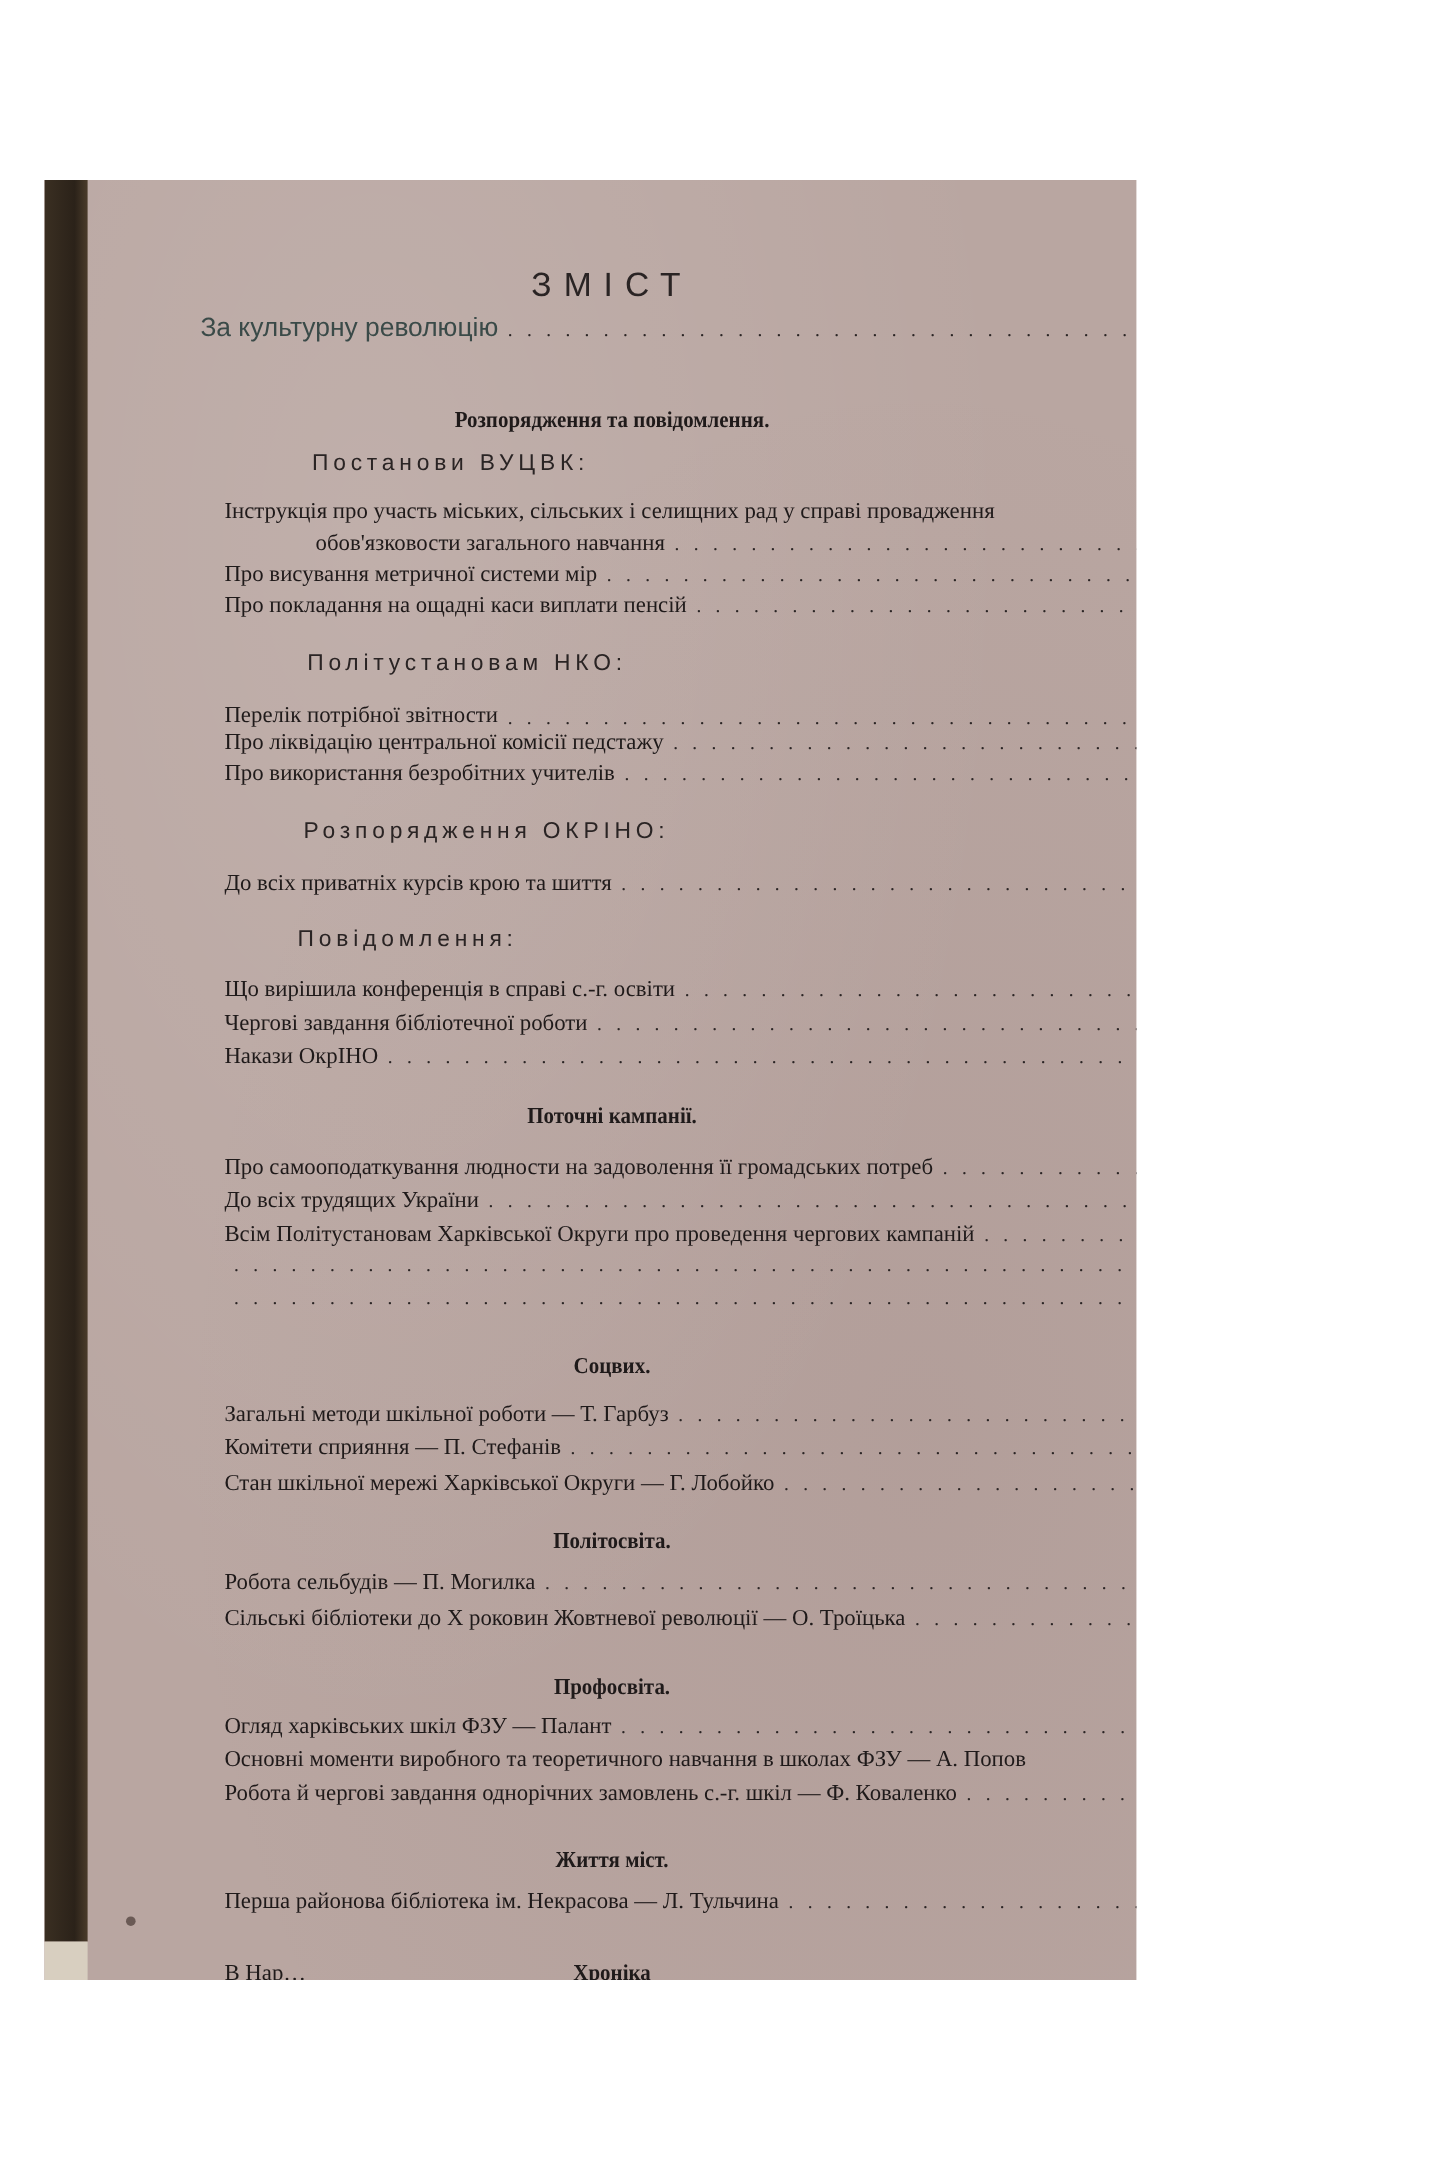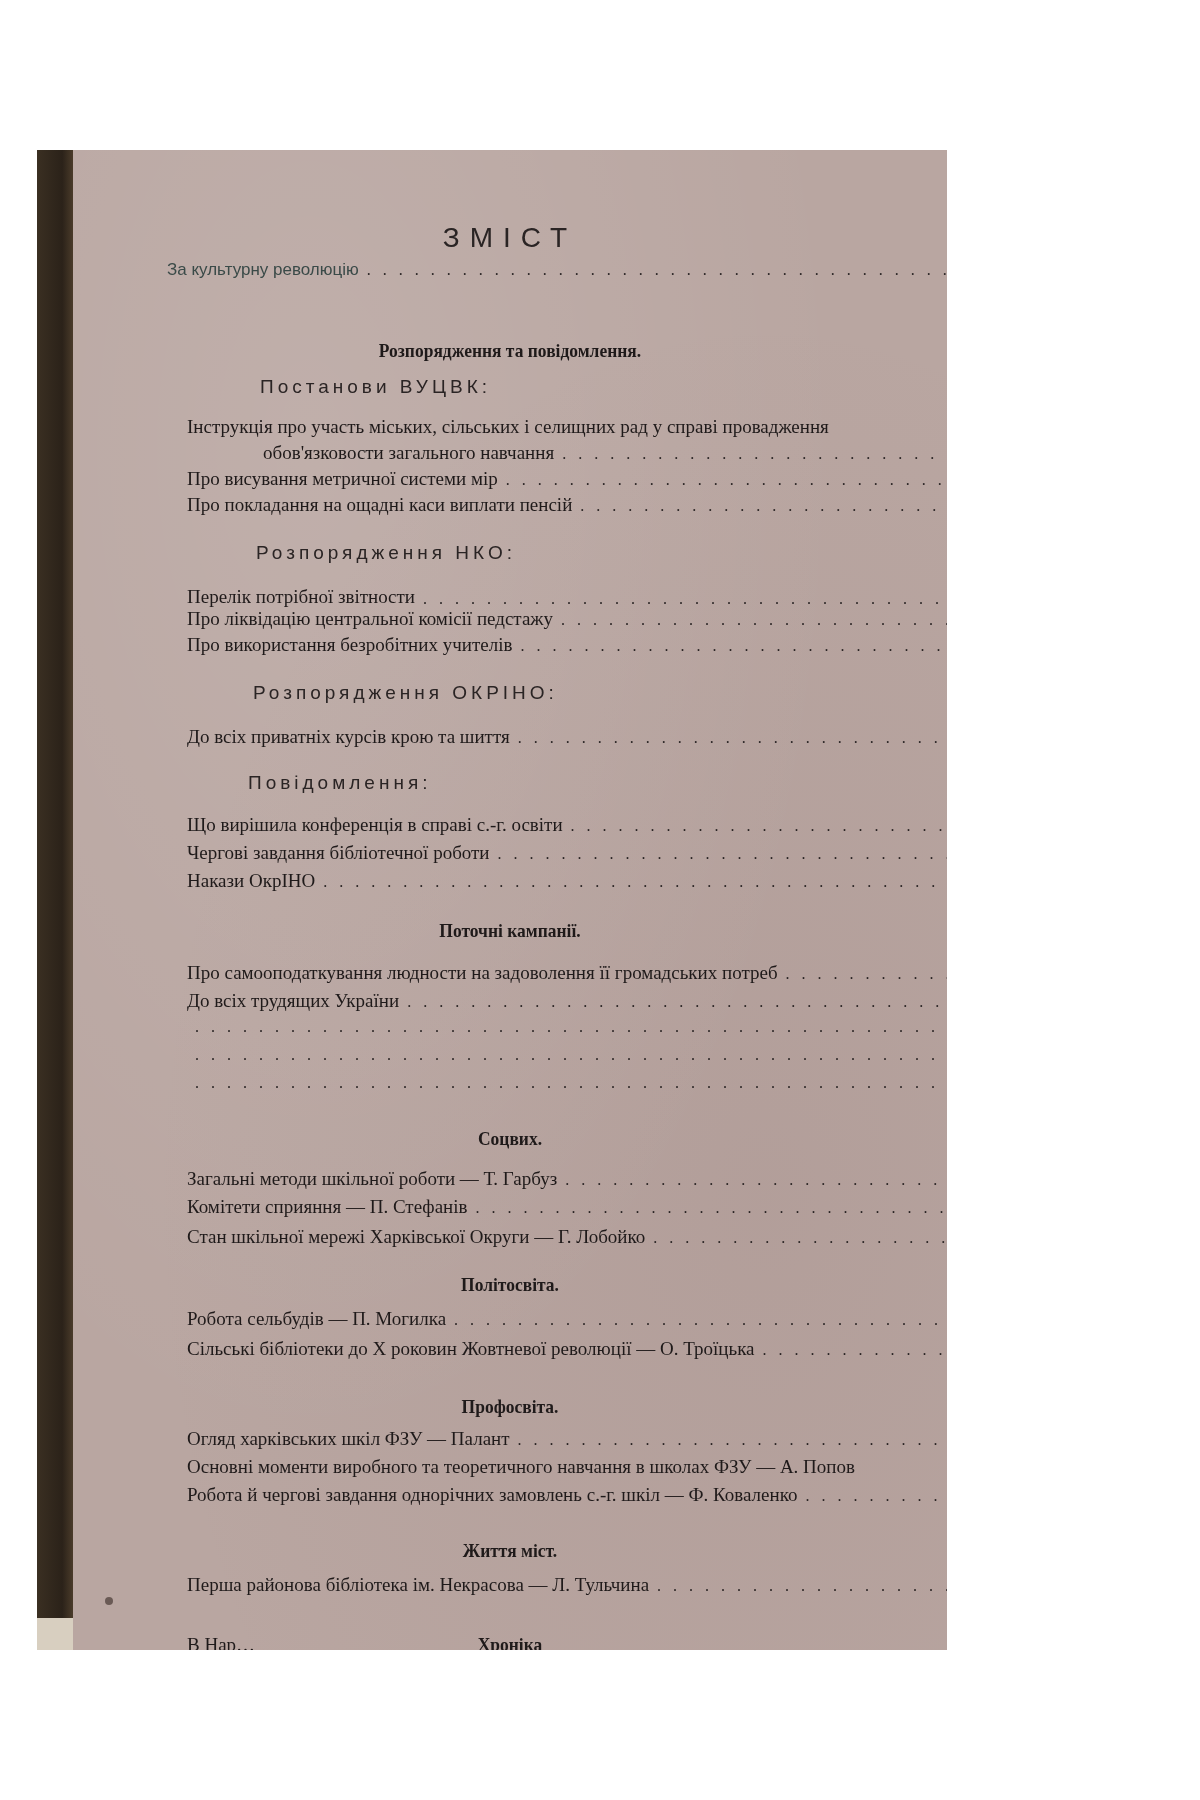"За культурну революцію" span.txt { font-size: 17px -> 22px }
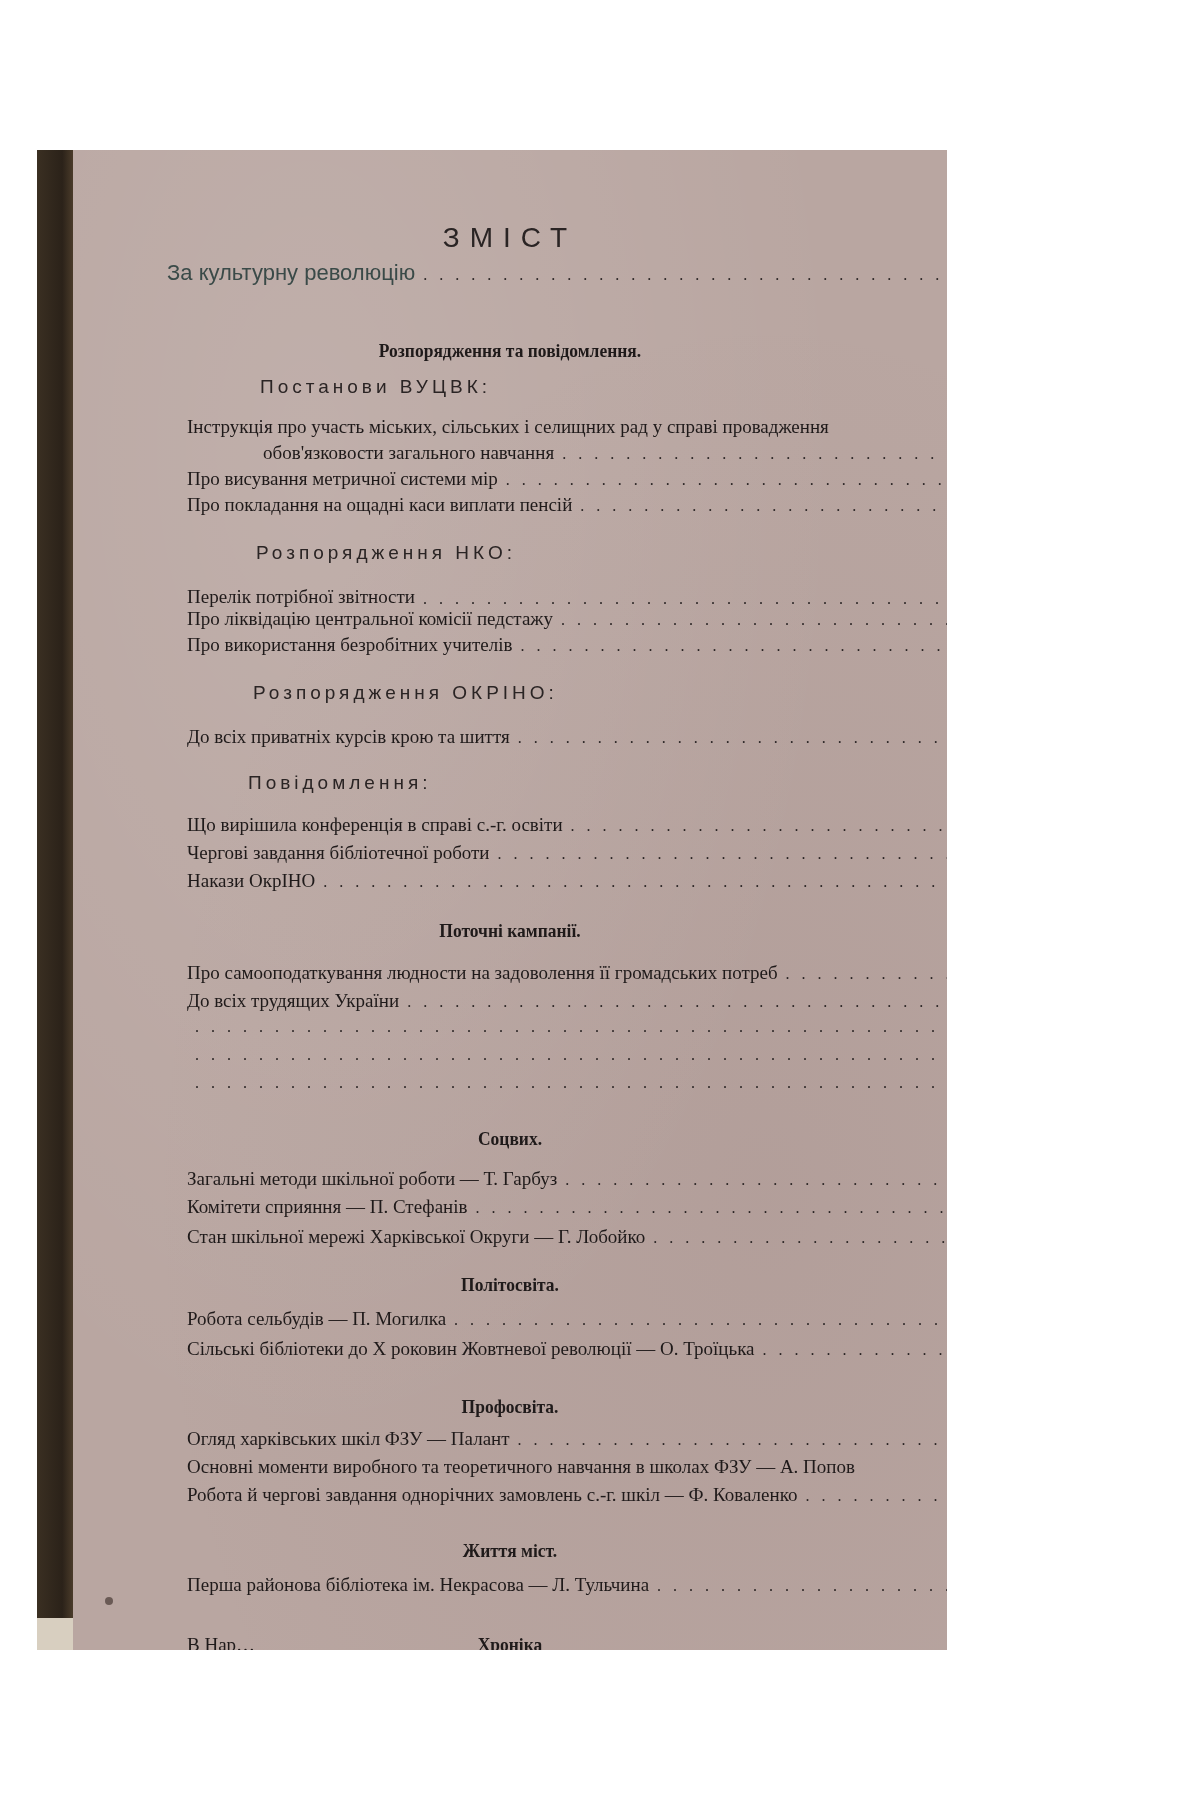"Розпорядження НКО:" div.subsection { text: Розпорядження -> Політустановам }
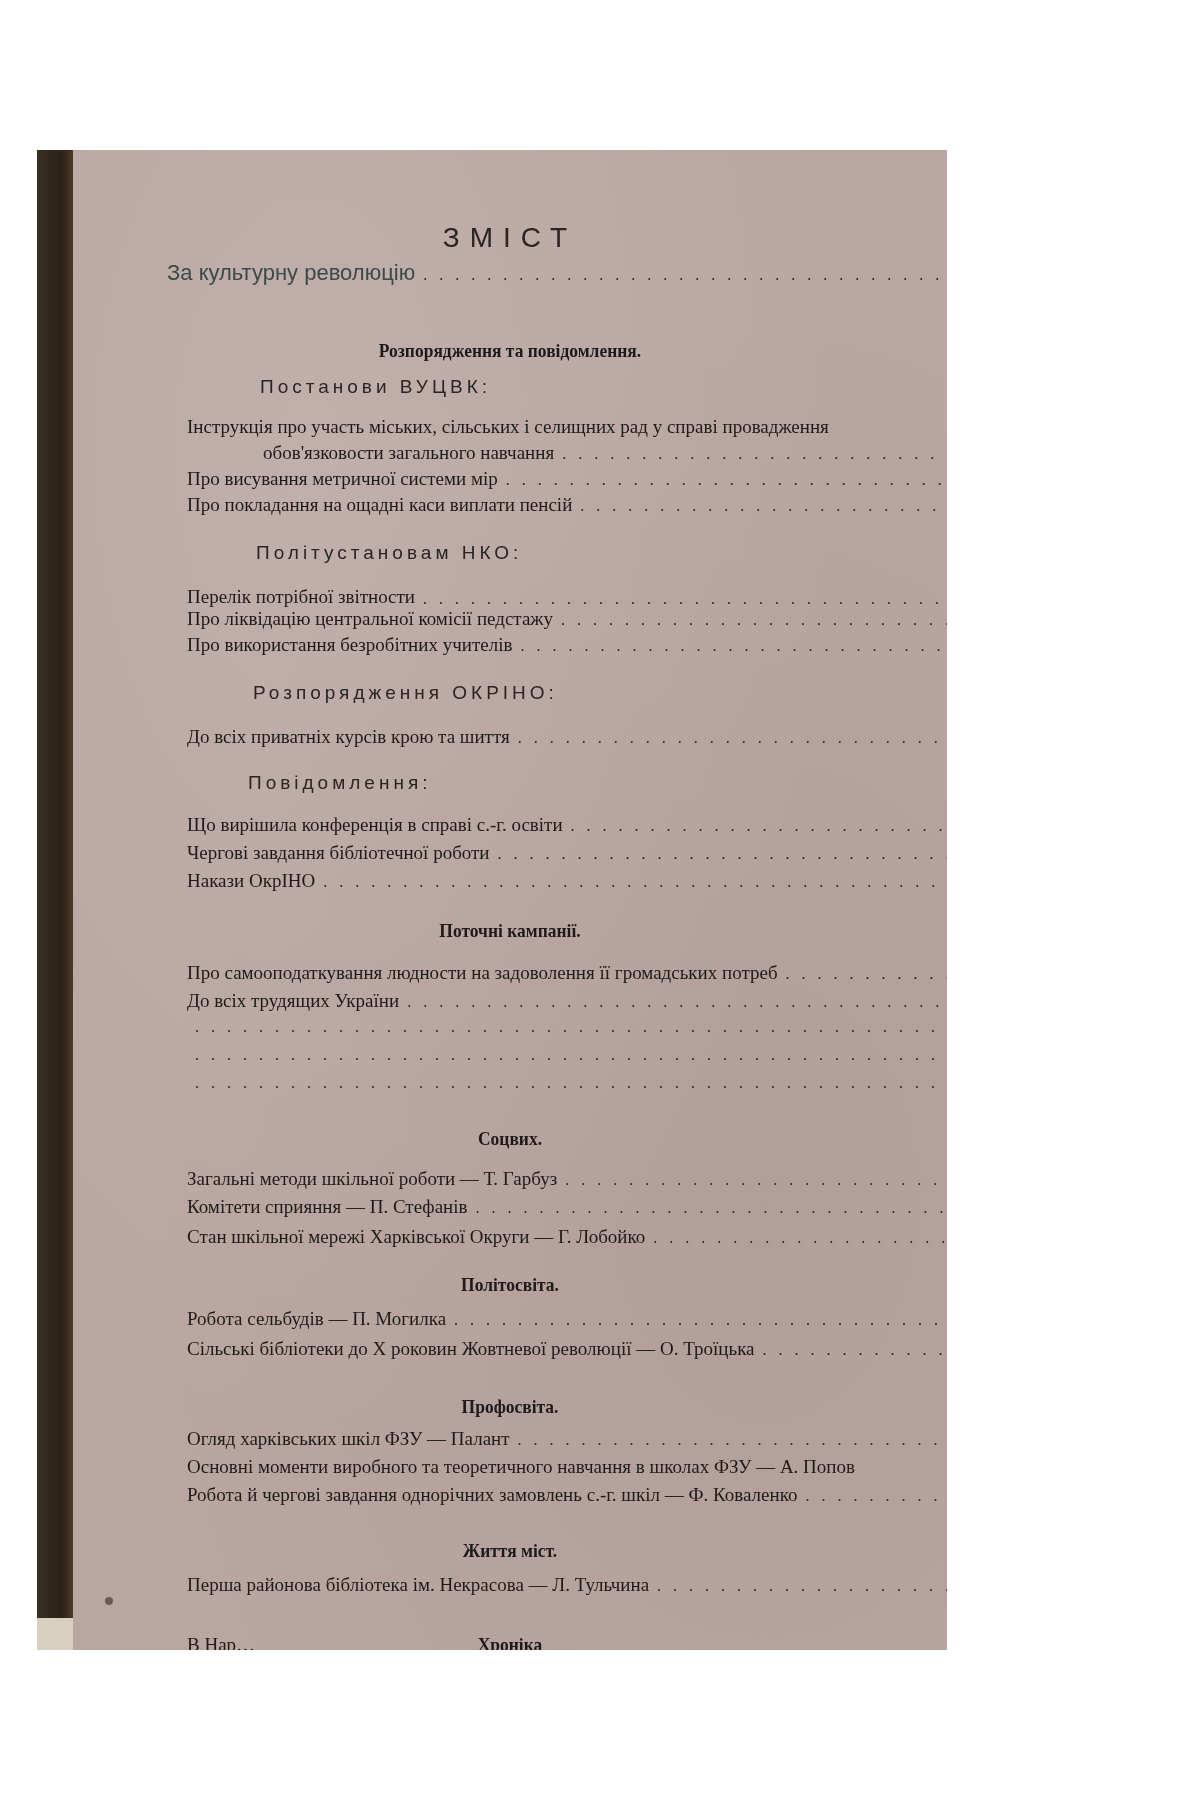"Всім Політустановам Харківської Округи" span.txt { html: none -> <span>Всім Політустановам Харківської Округи про проведення чергових кампаній</span> }
